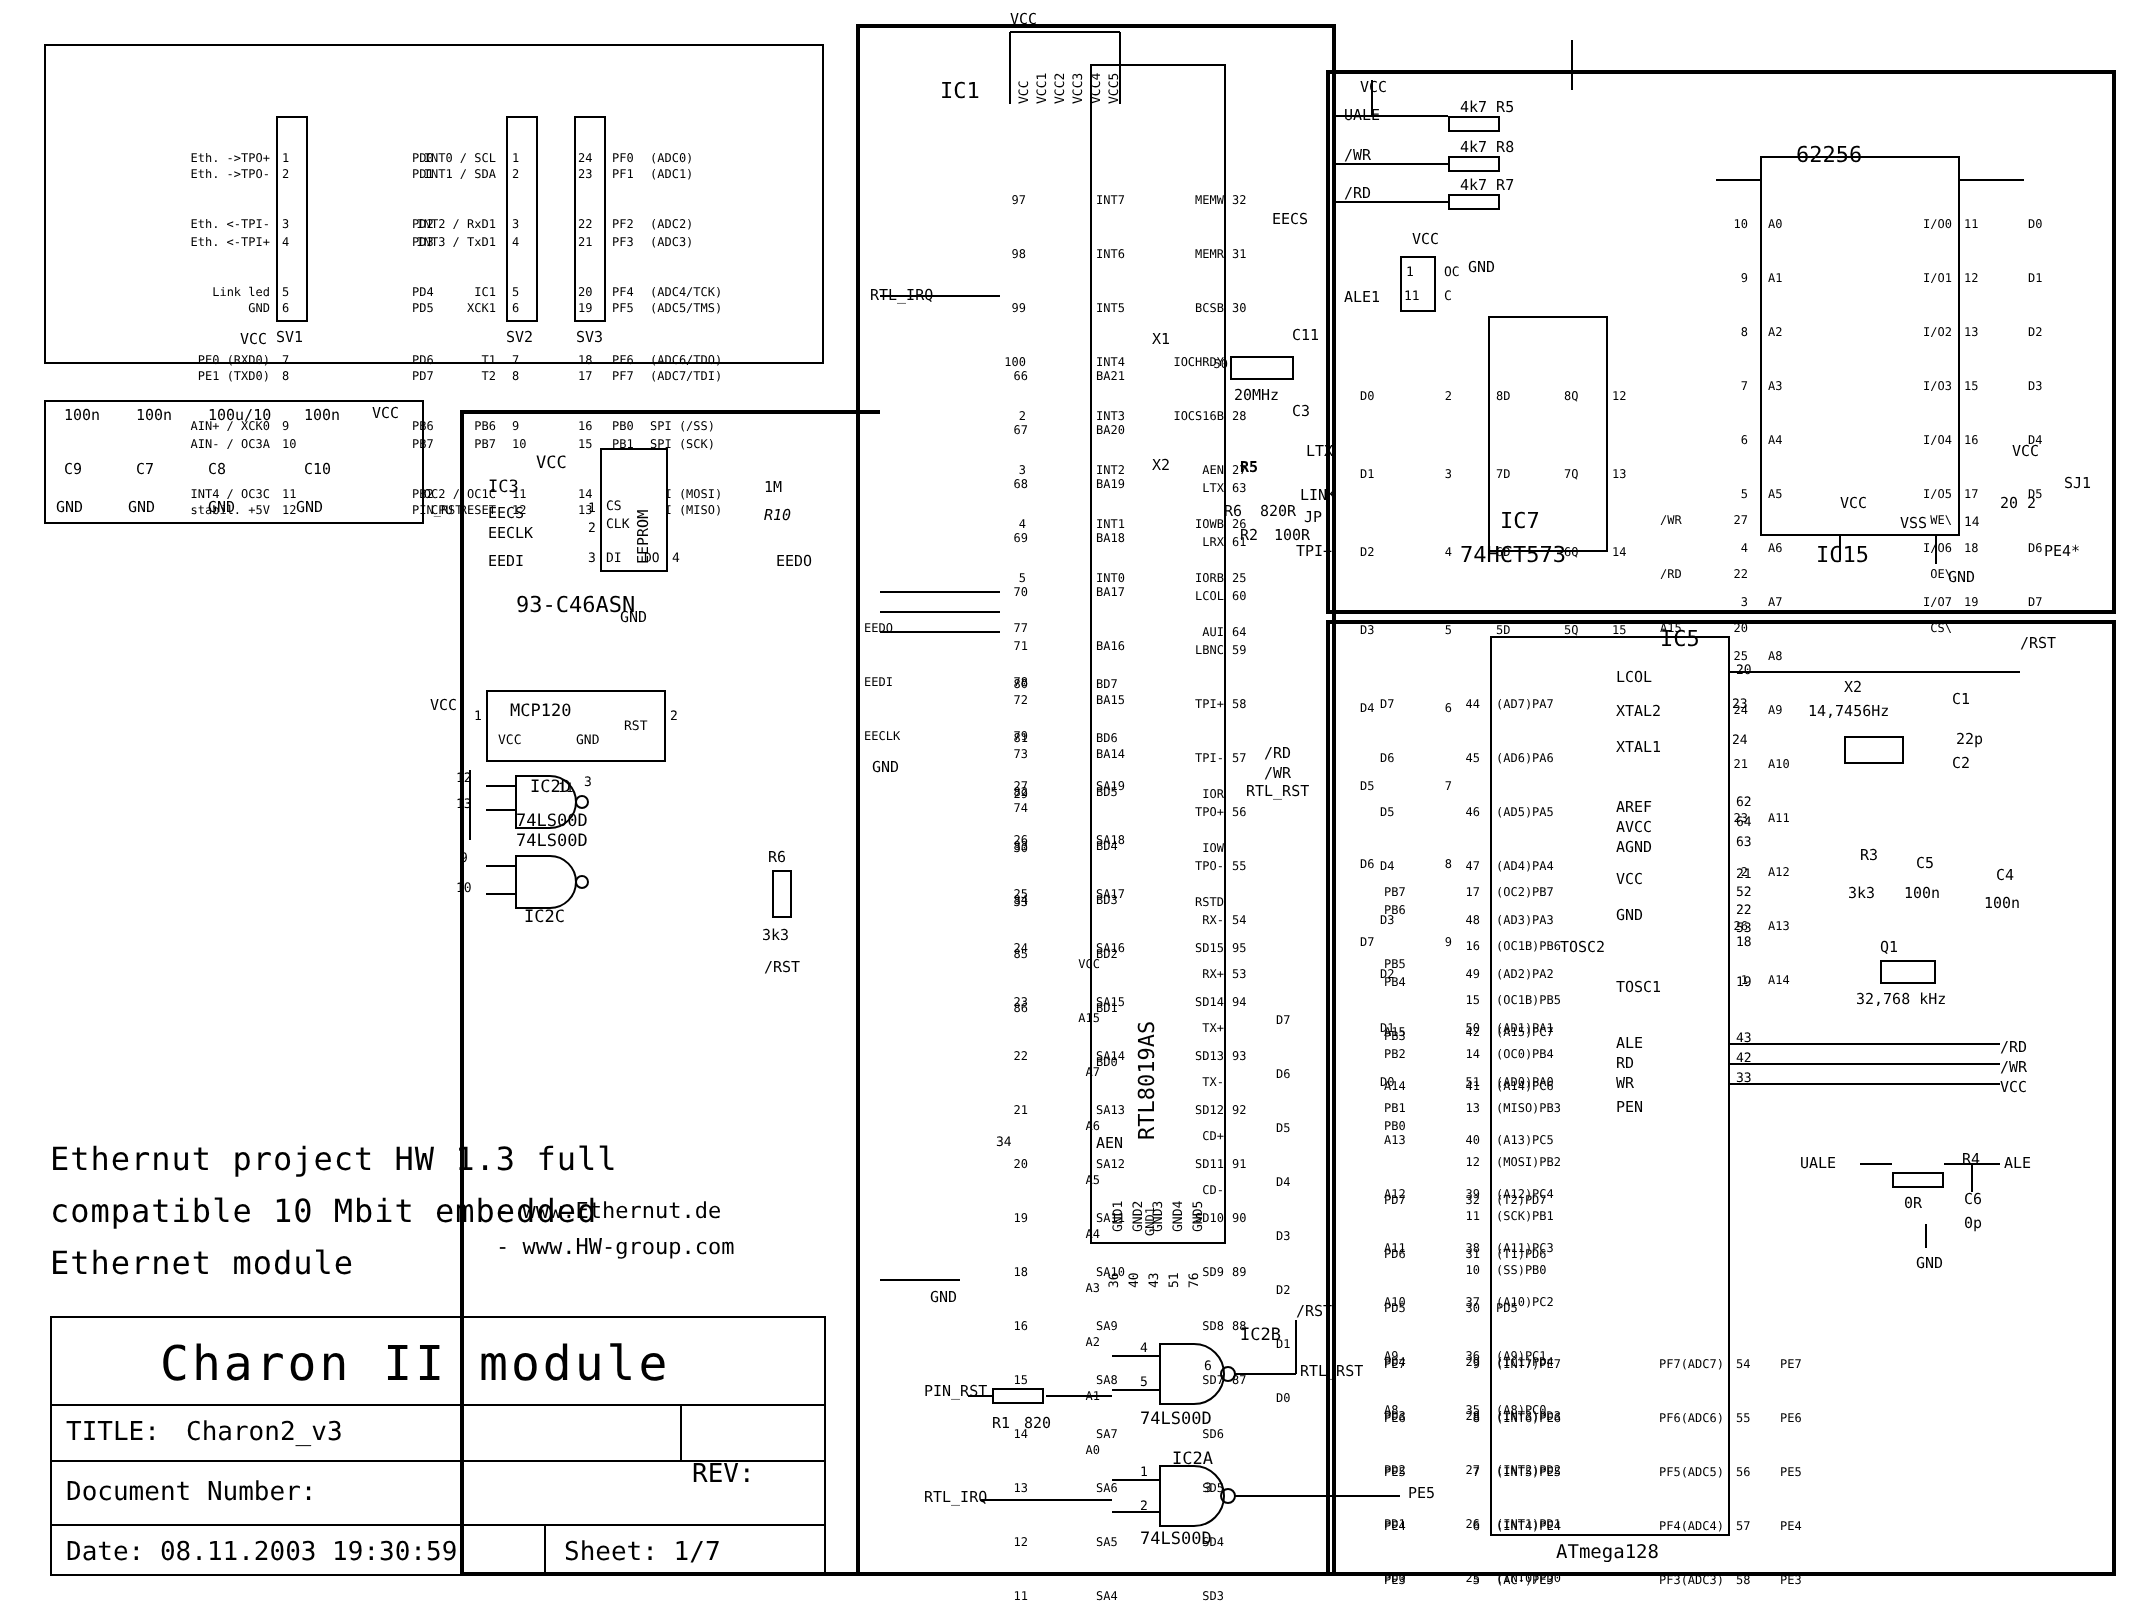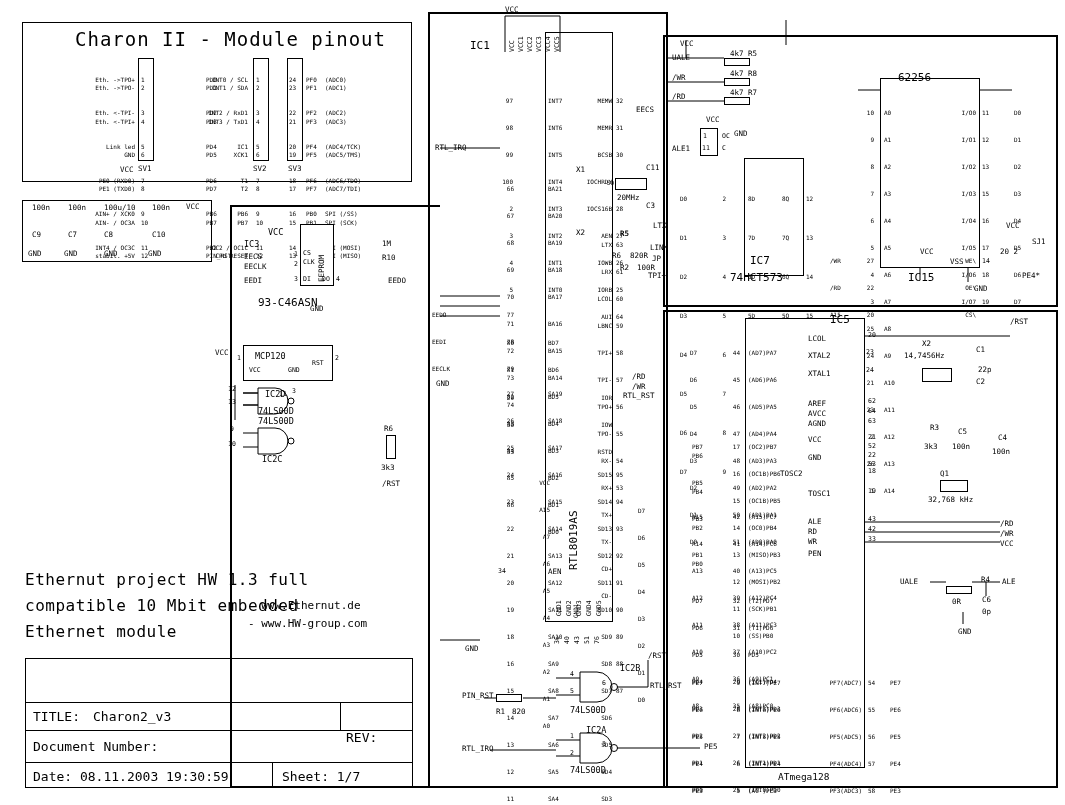"Charon II - Module pinout" div.lbl { html: <div>Charon II - Module pinout</div> -> none }
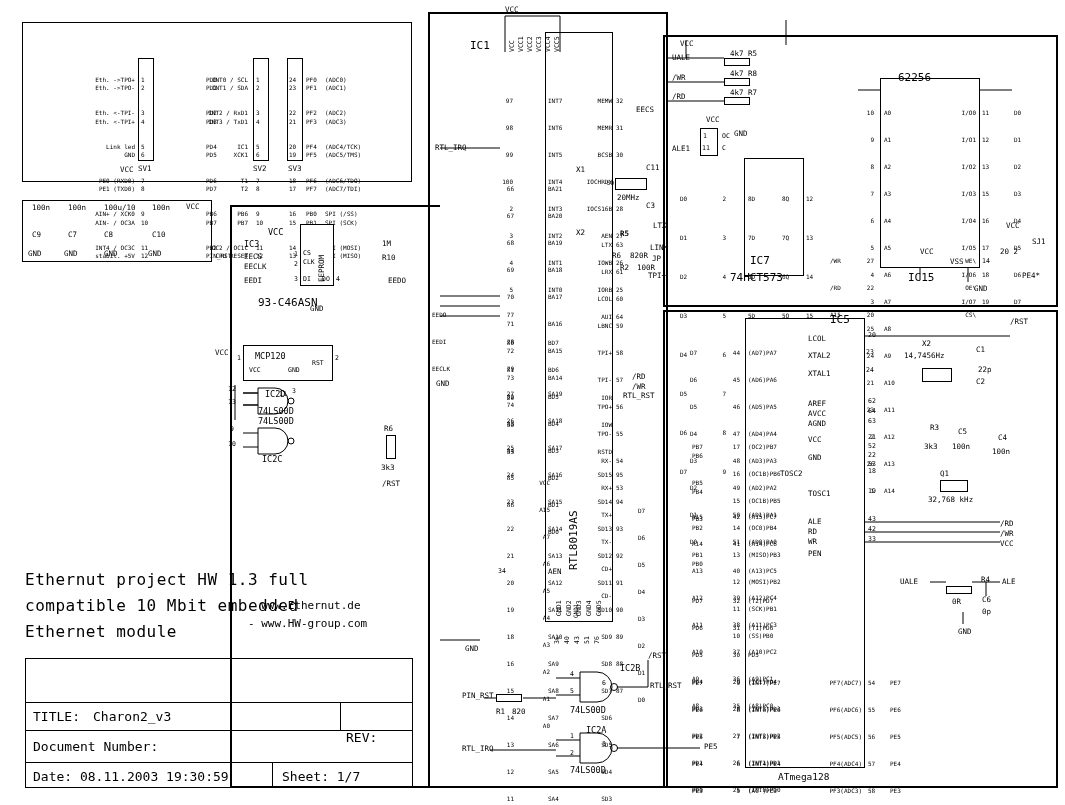"R10" div.lbl { font-style: none -> italic }
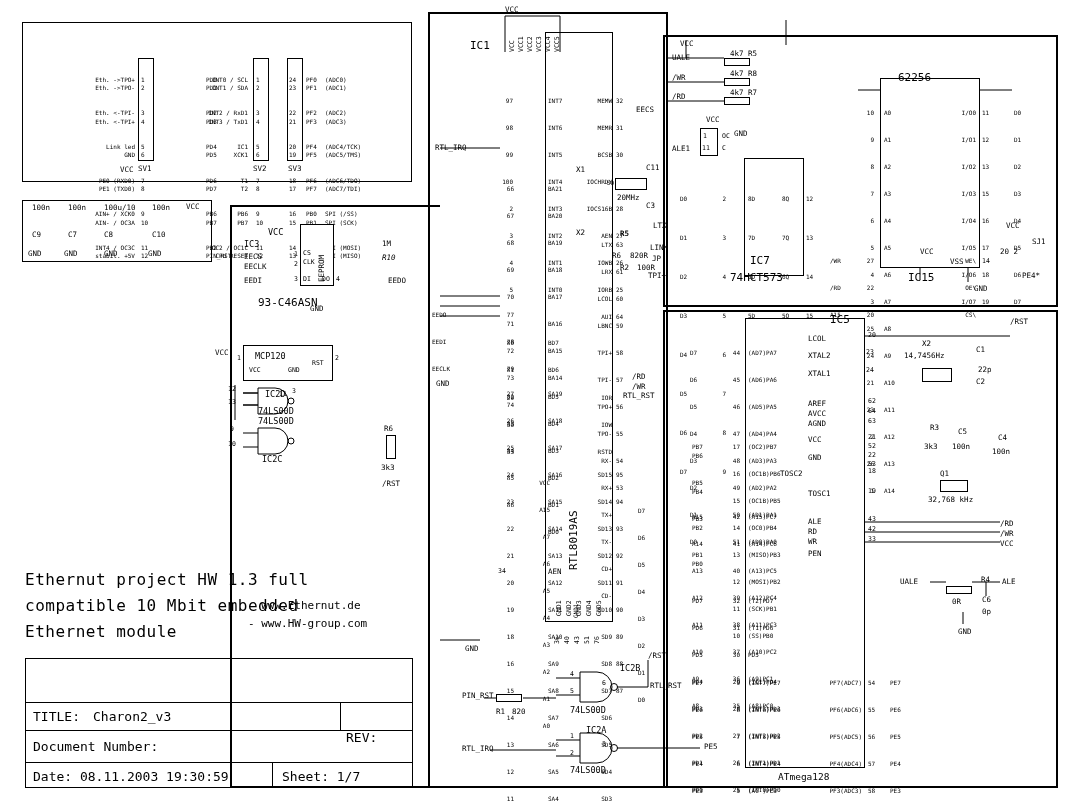"Charon II module" div.lbl { html: none -> <div>Charon II module</div> }
